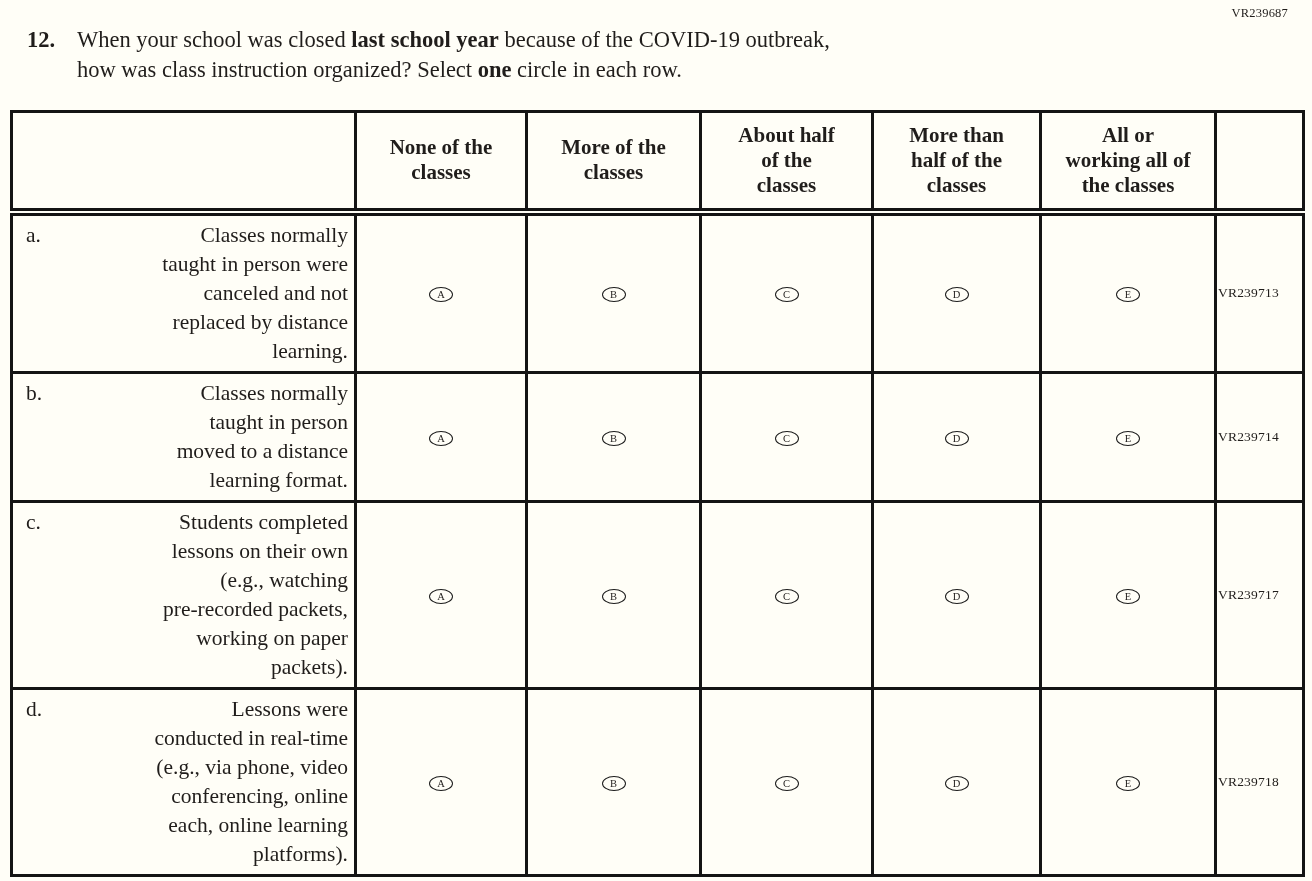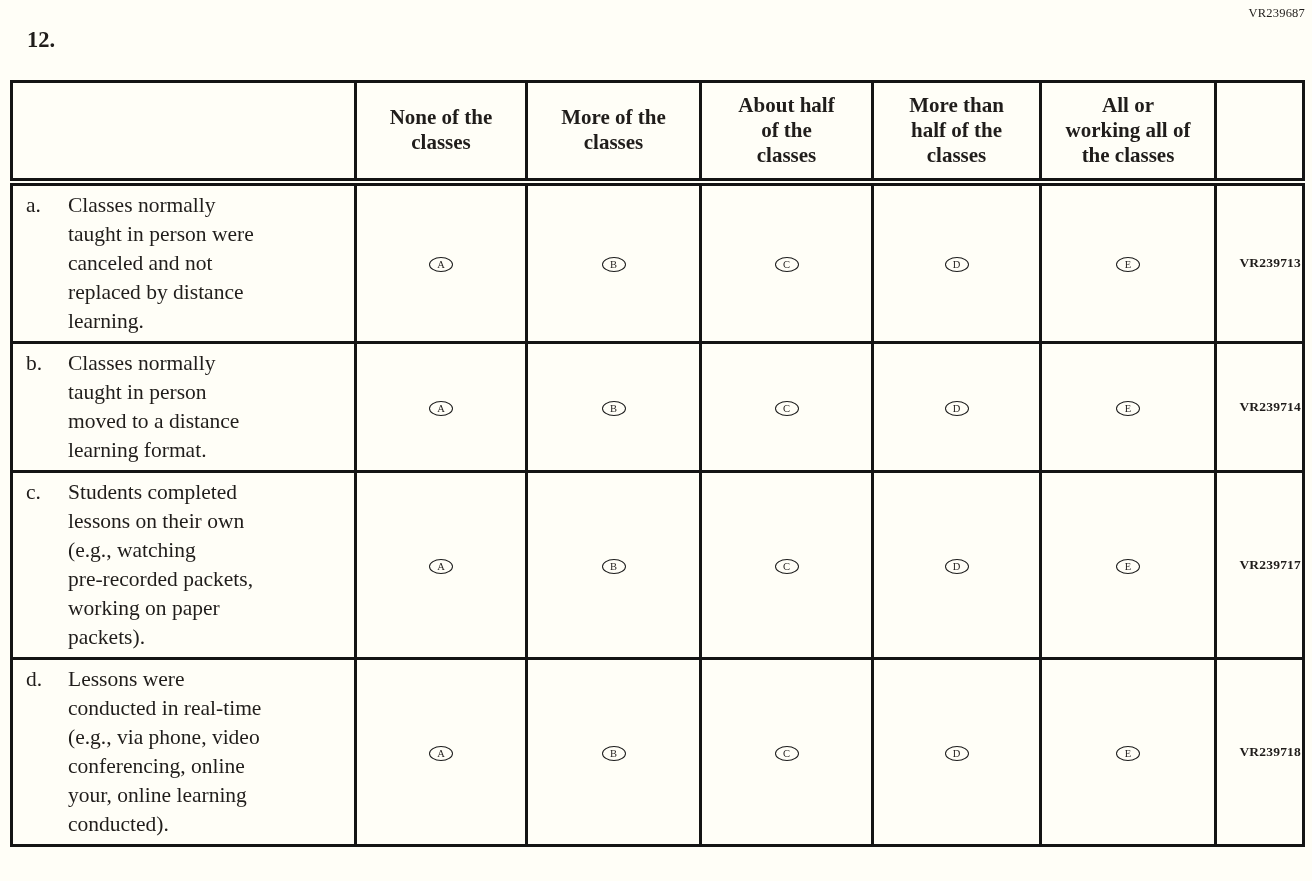"VR239687" .form-code-top { right: 7px -> 24px }
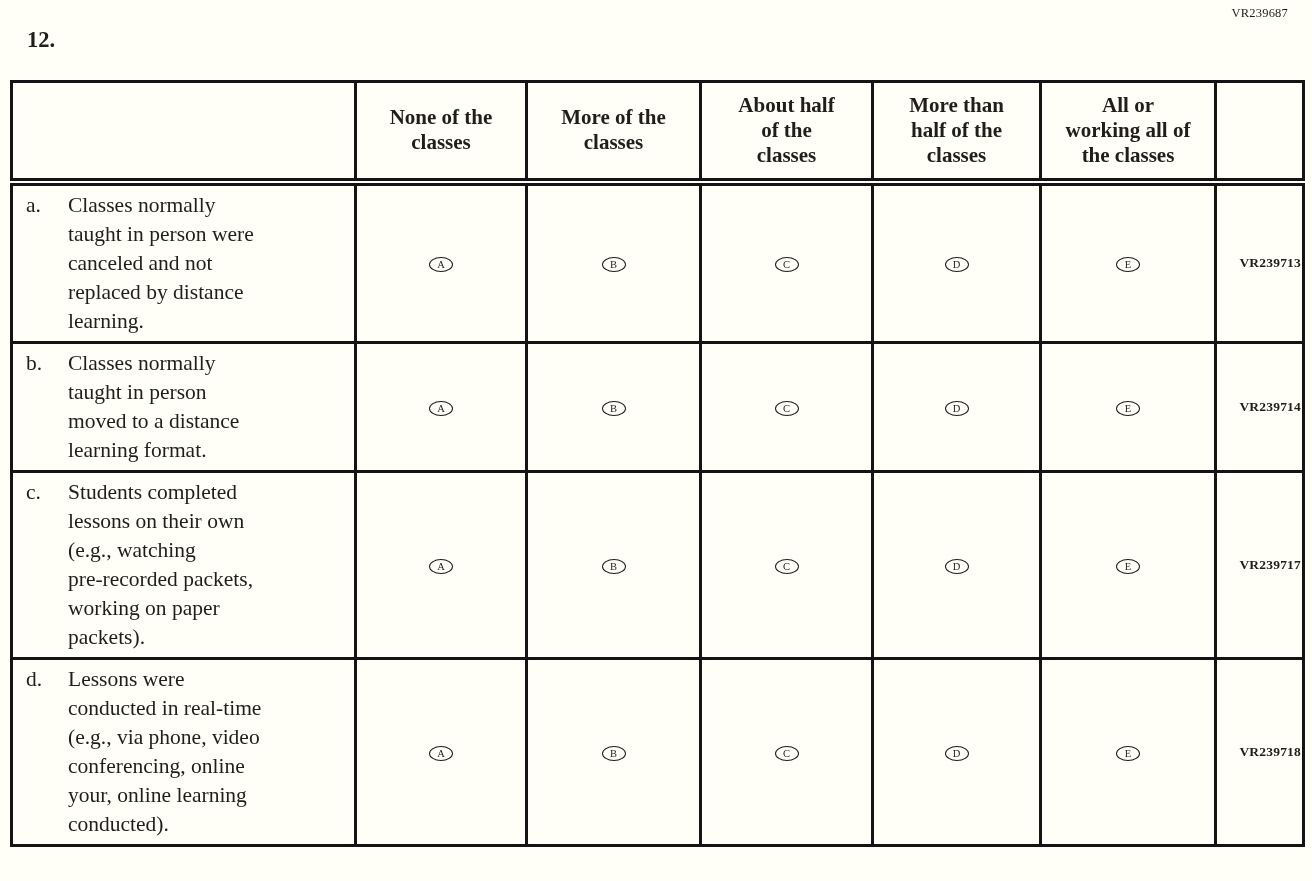"When your school was closed" div.q-text { html: none -> <div> <span>When your school was closed</span> <b>last school year</b> <span>because of the COVID-19 outbreak,</span><br> <span>how was class instruction organized? Select</span> <b>one</b> <span>circle in each row.</span> </div> }
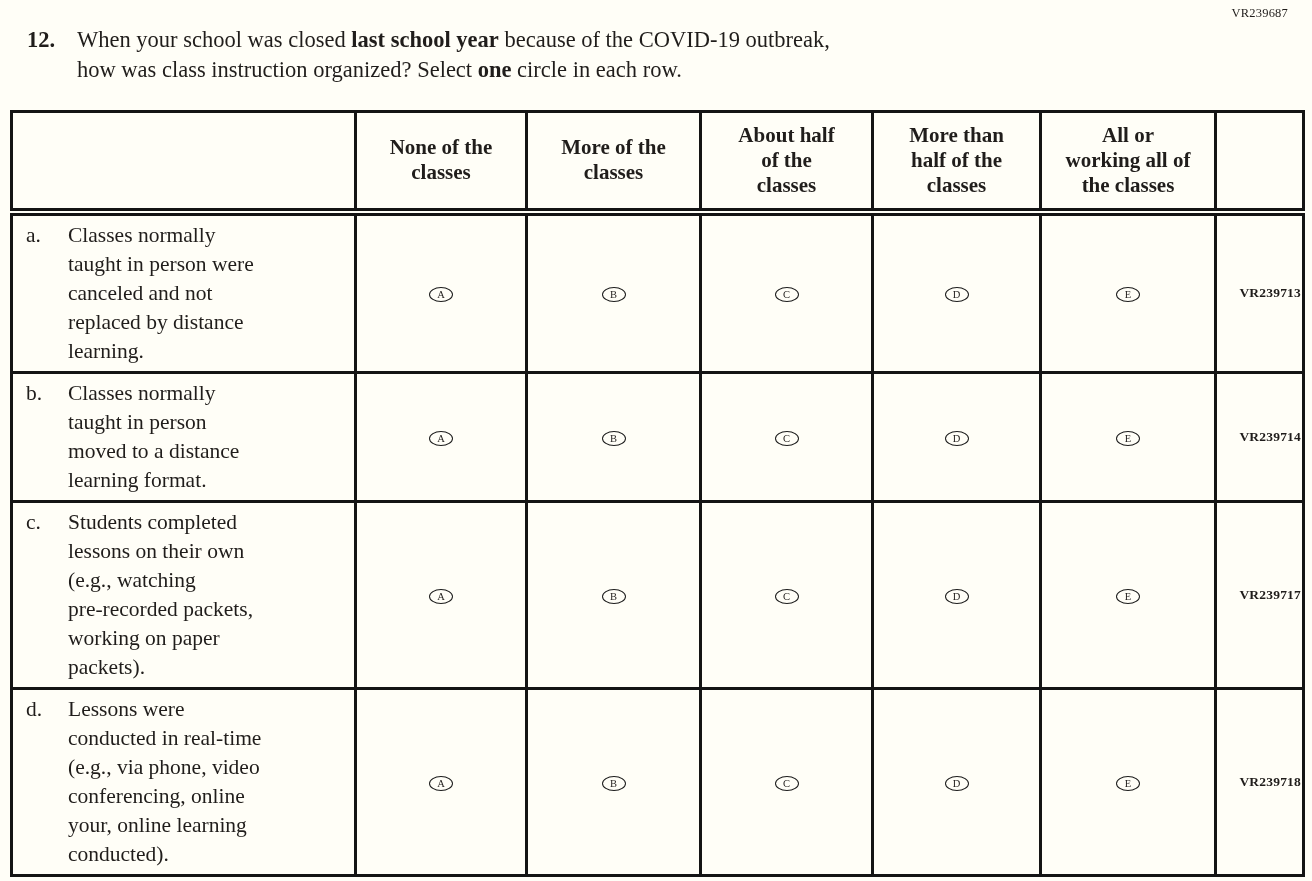"Classes normally" .tline { text-align: none -> right }
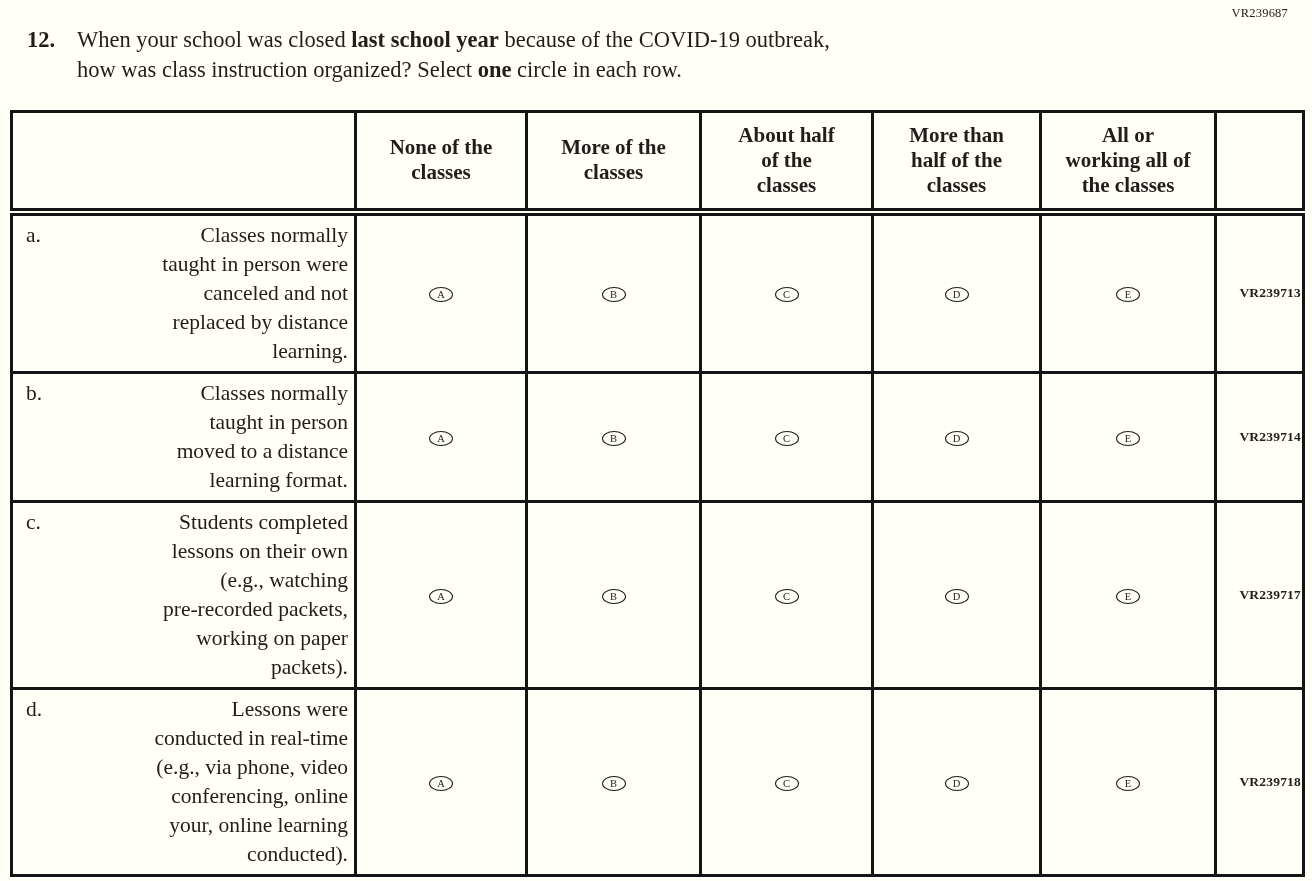"VR239713" td.vr { font-weight: bold -> none; text-align: right -> left }
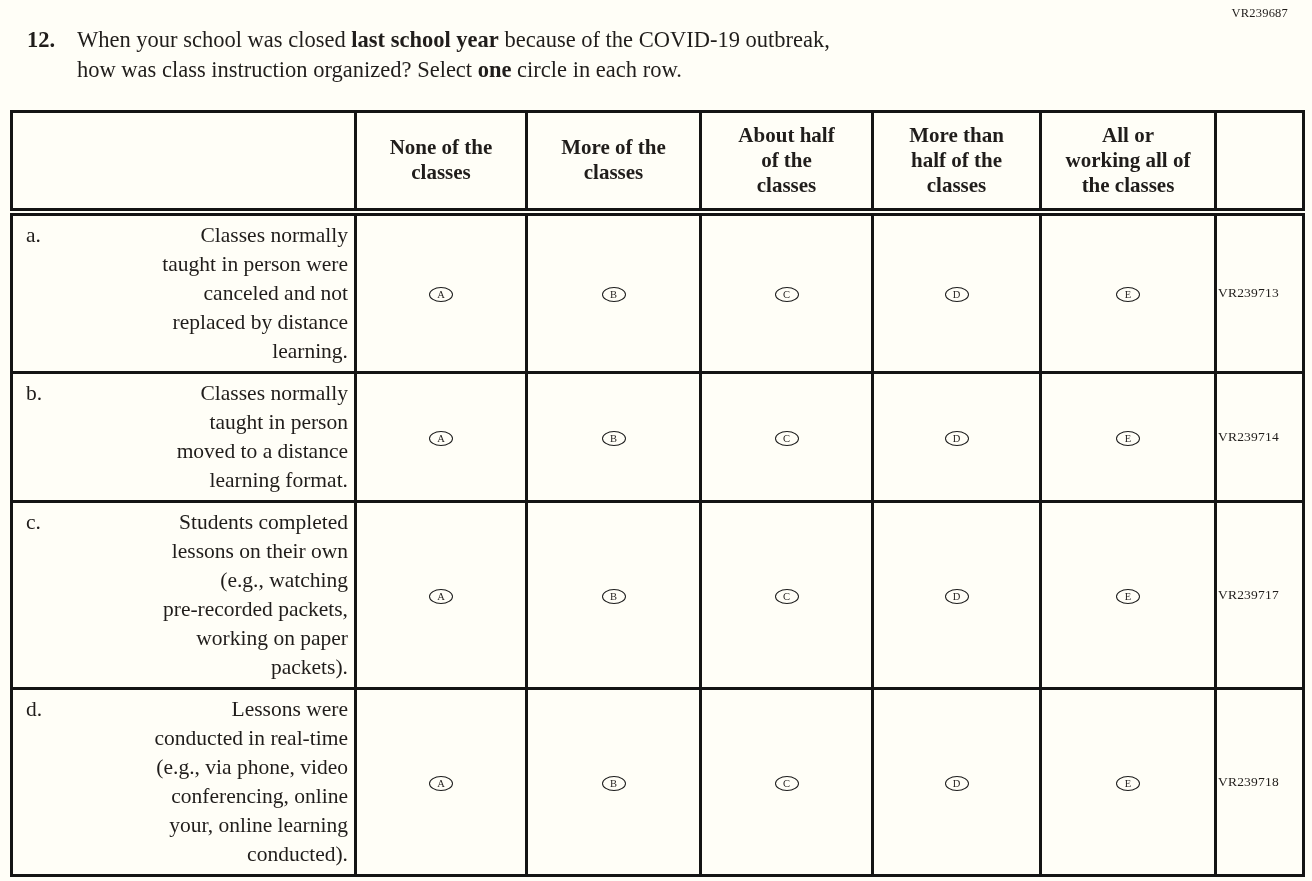"your, online learning" span.tline { text: your -> each }
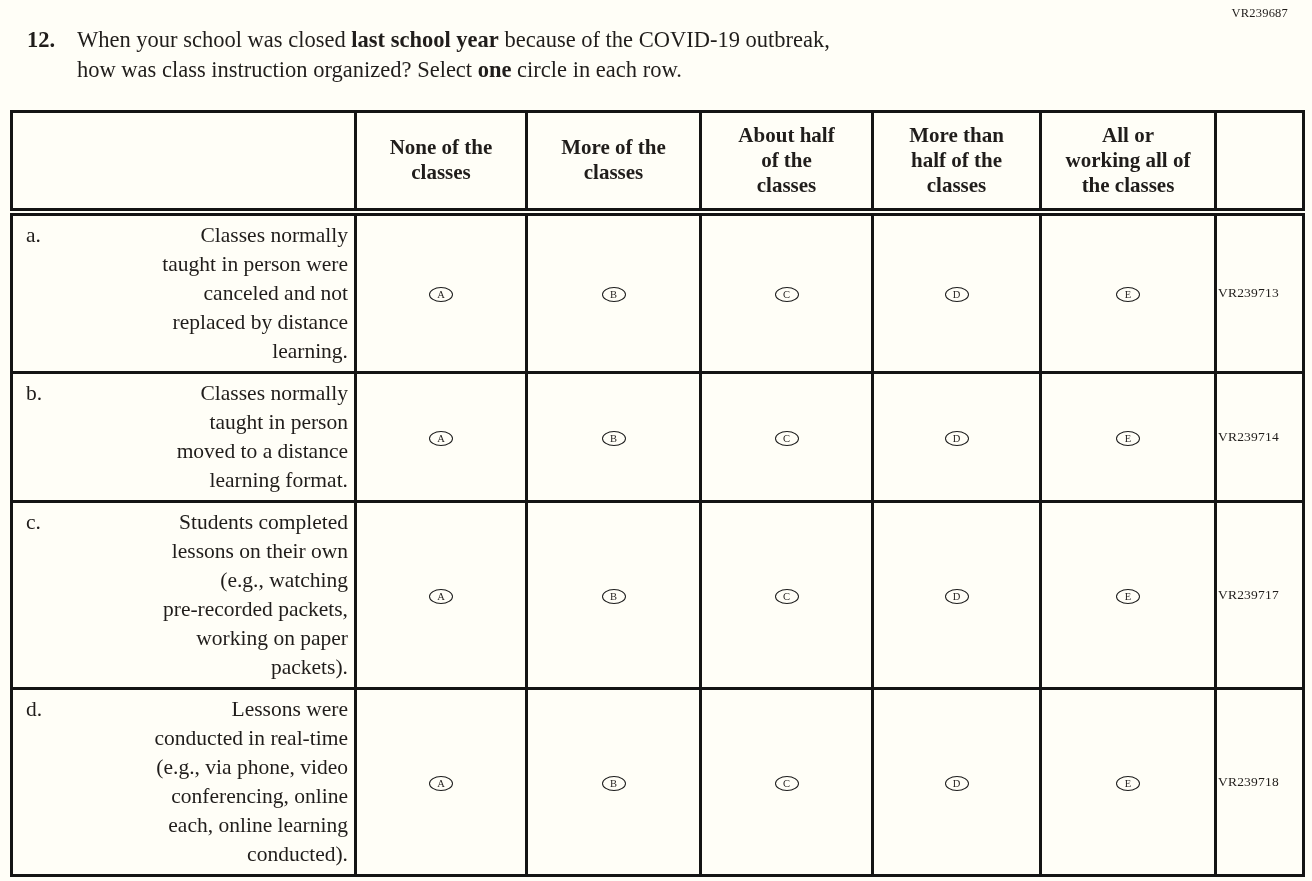"conducted)." span.tline { text: conducted -> platforms }
